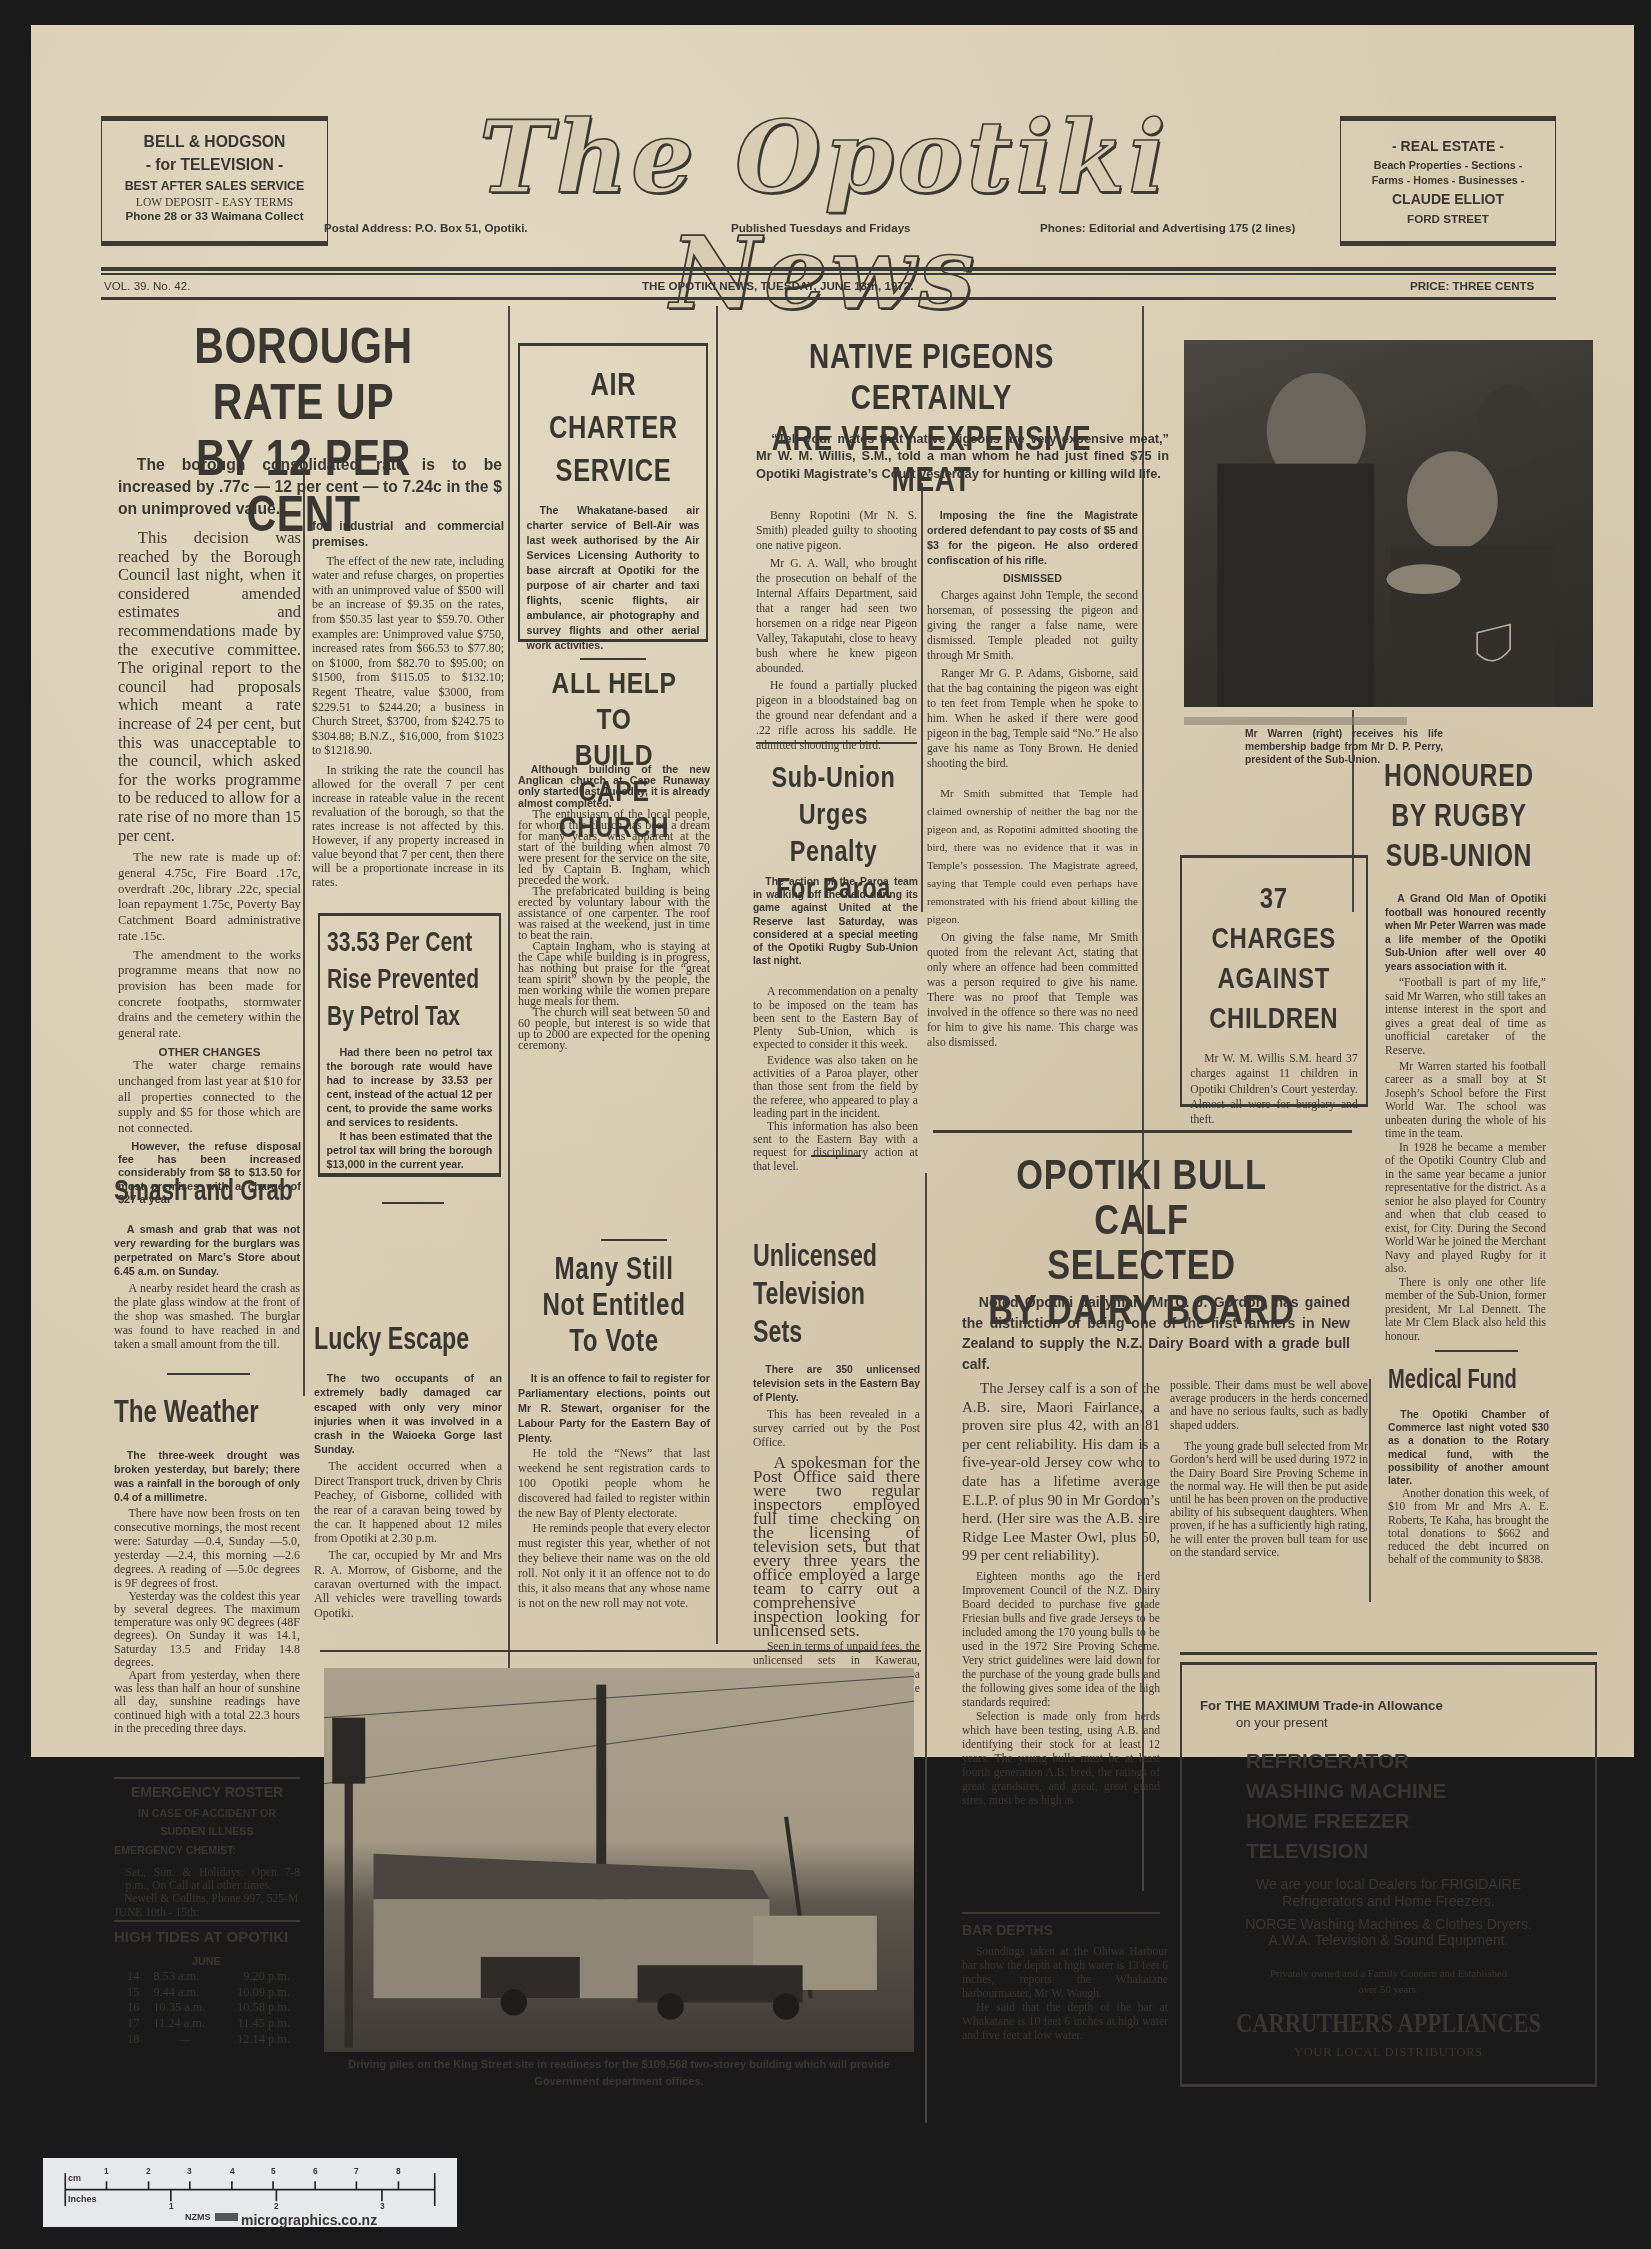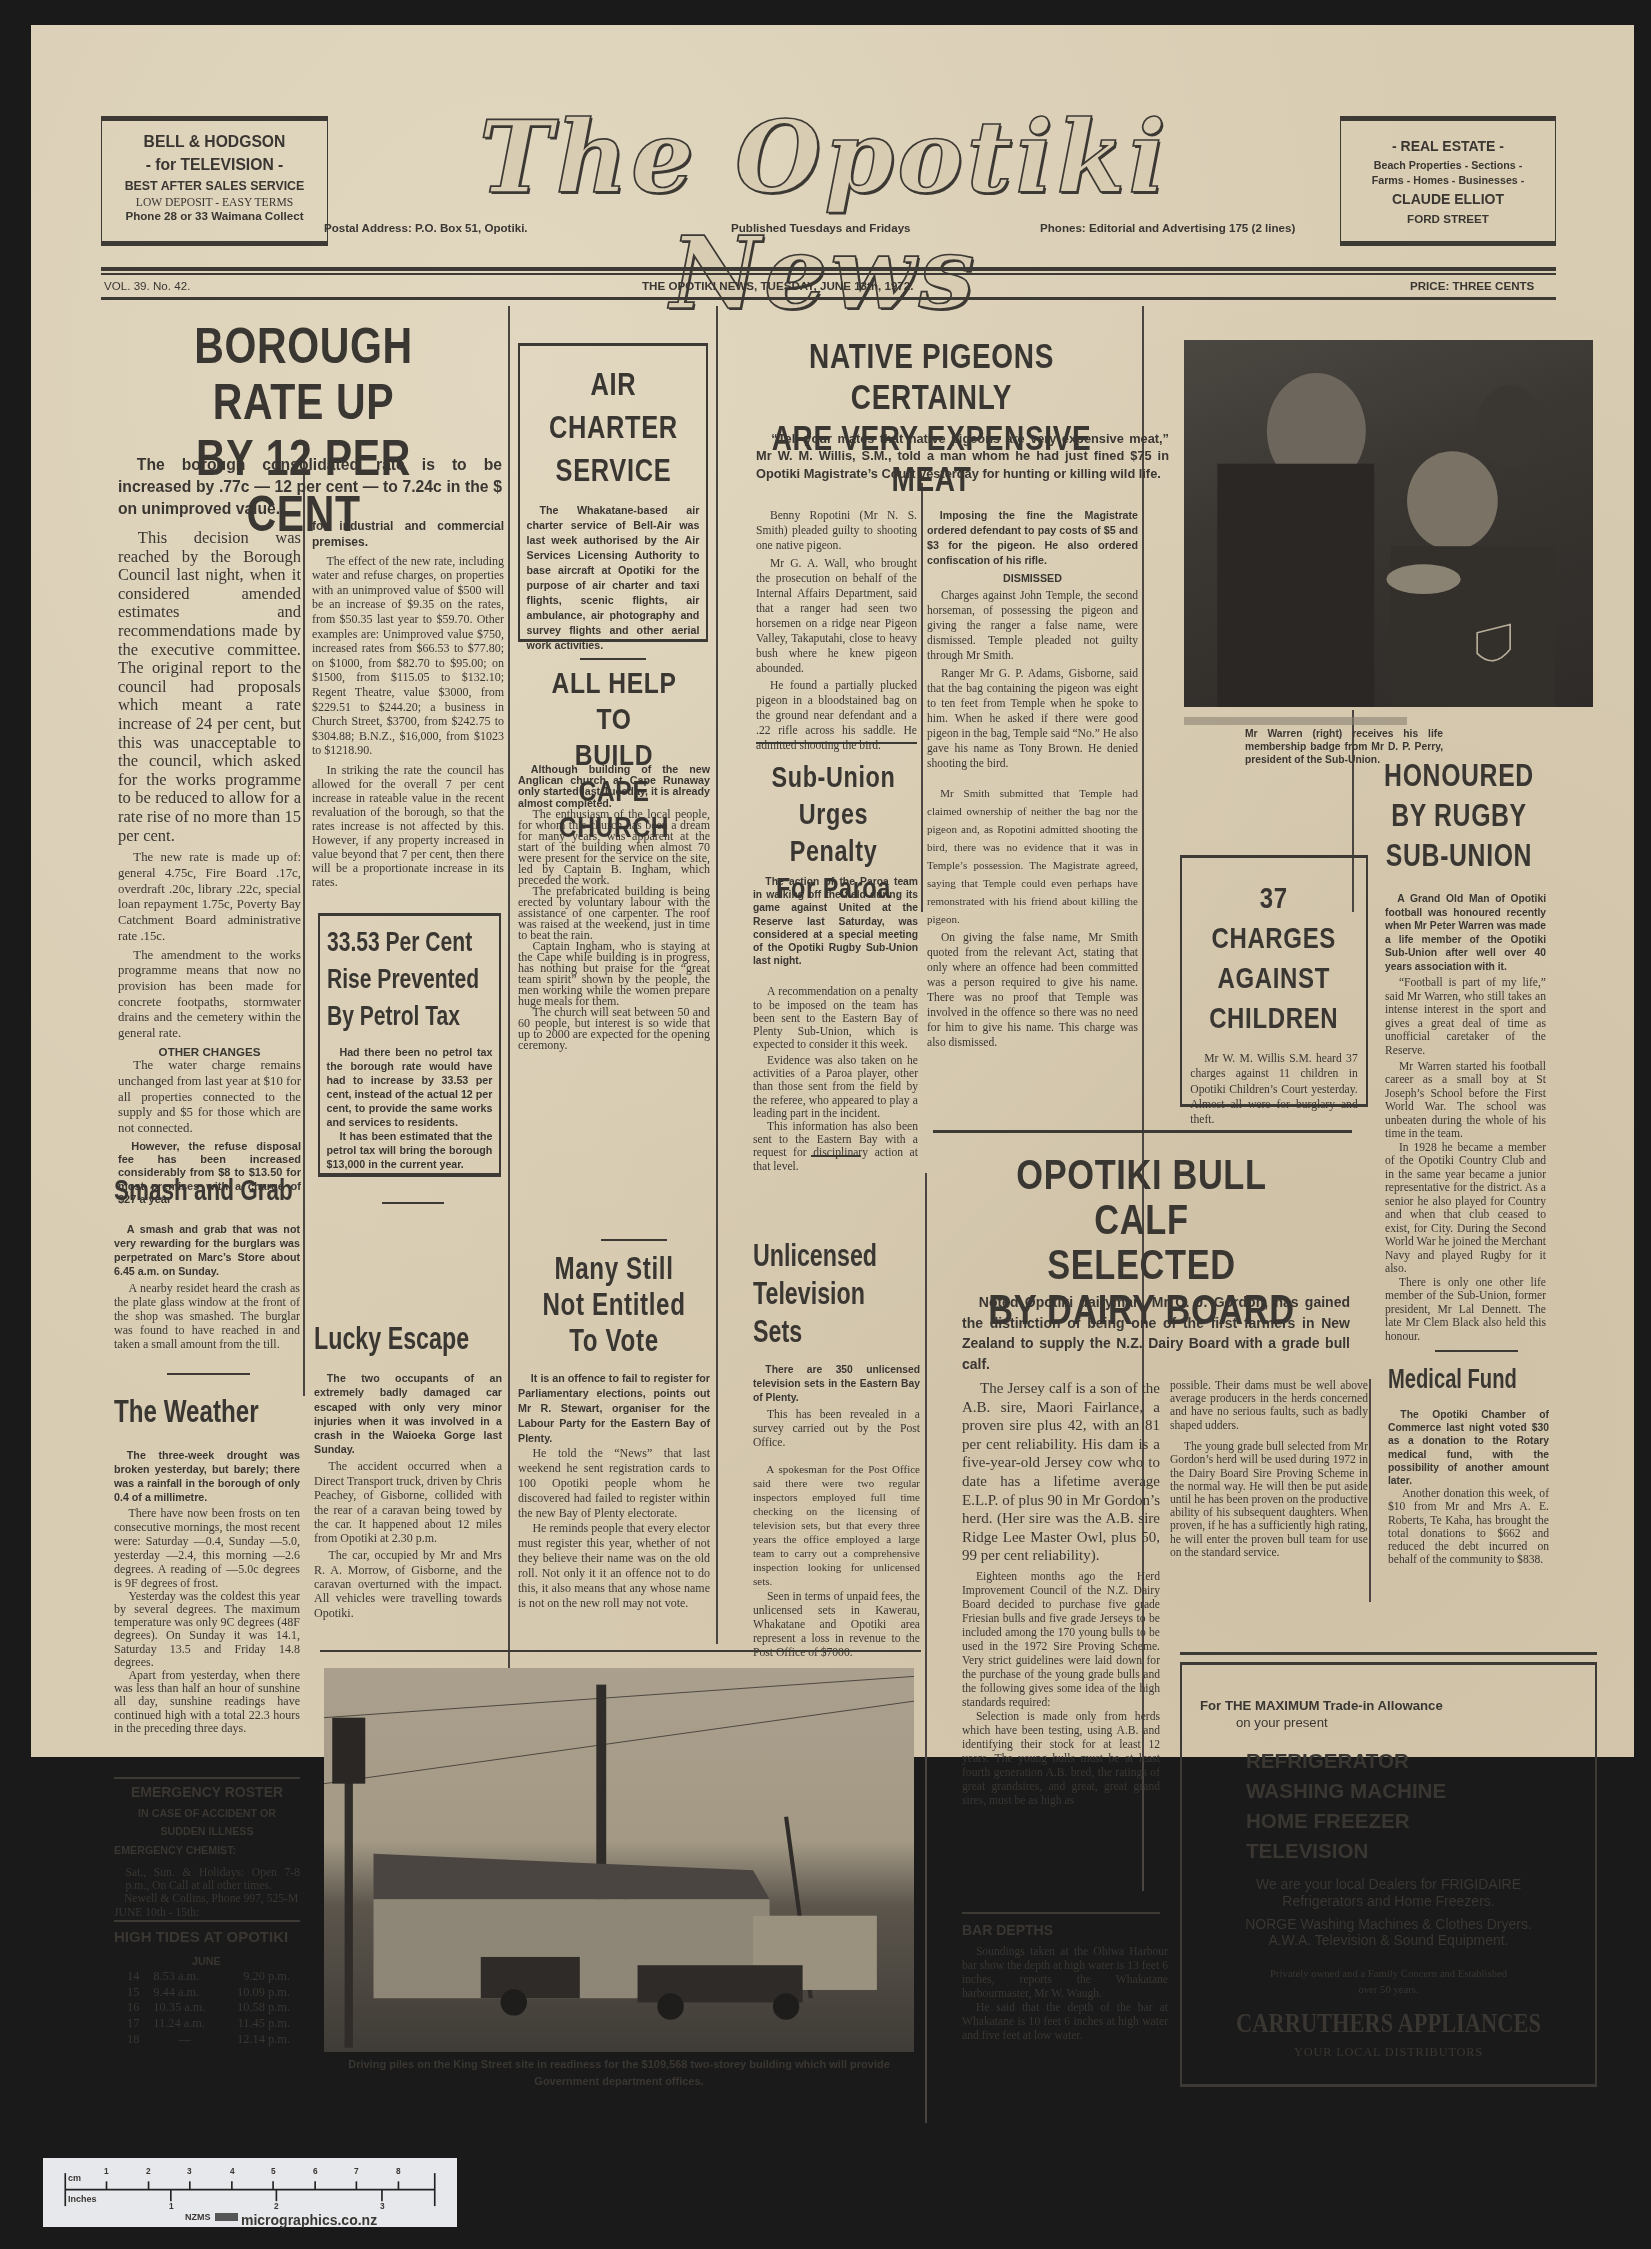"A spokesman for the Post" p.body { font-size: 11px -> 17px; margin-top: 12px -> 6px }
